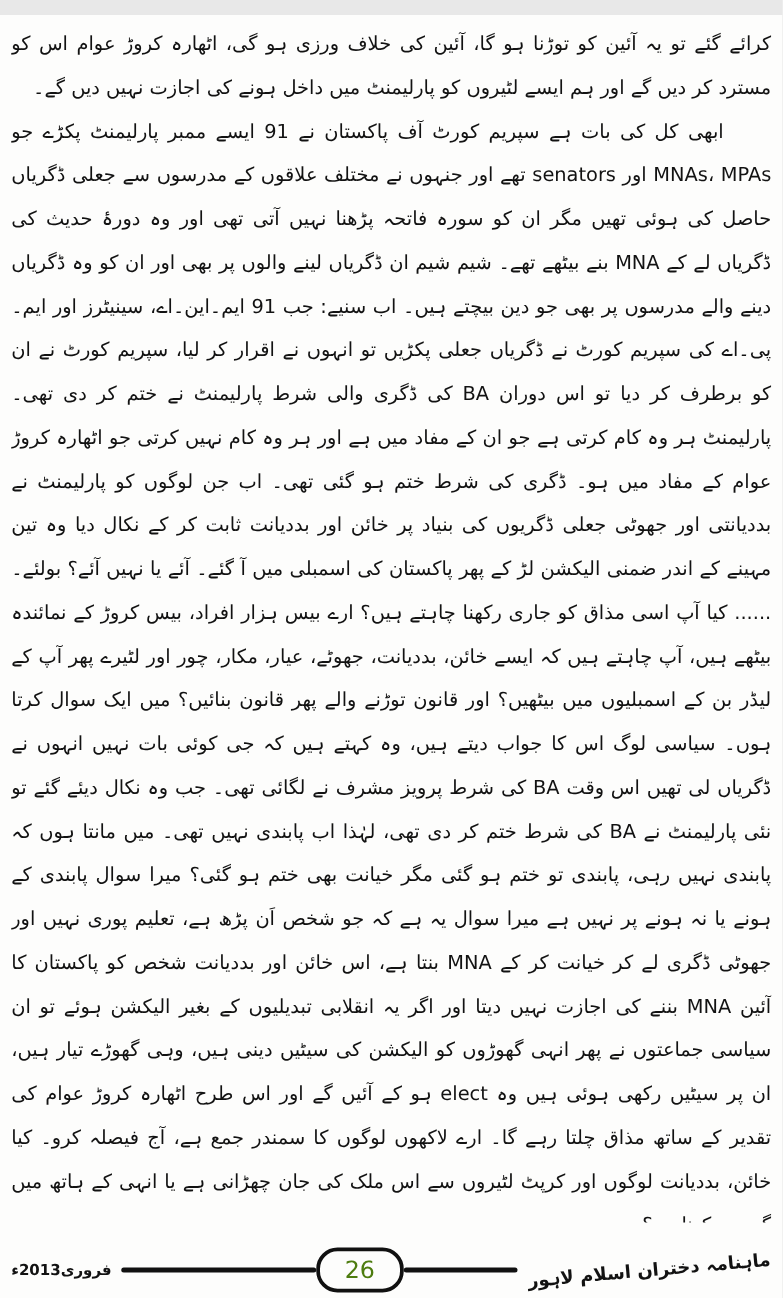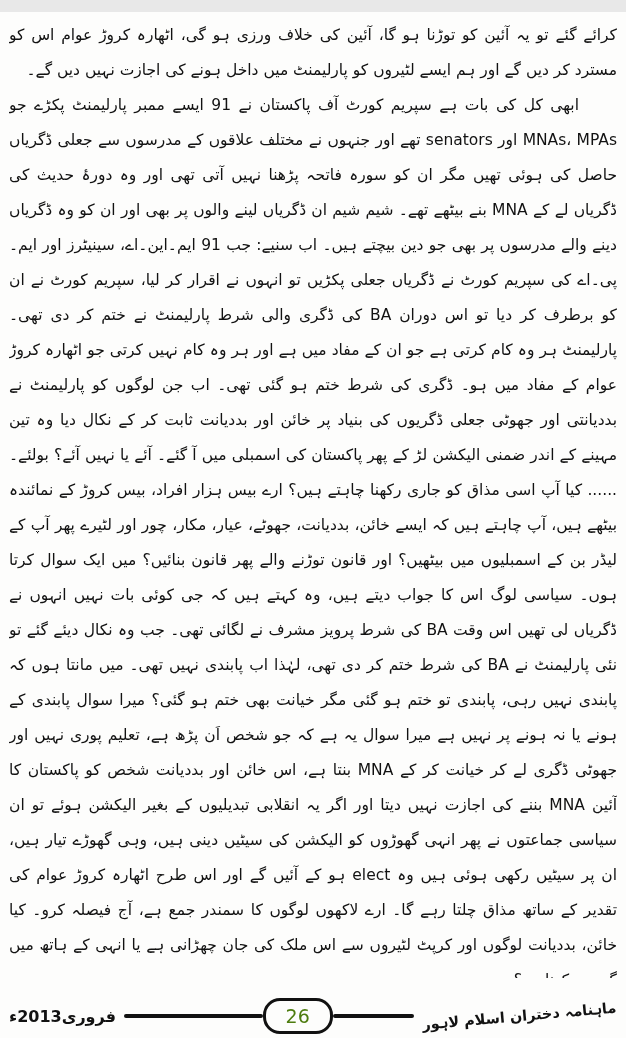"فروری2013ء" .footer .date { font-size: 16px -> 12px }
